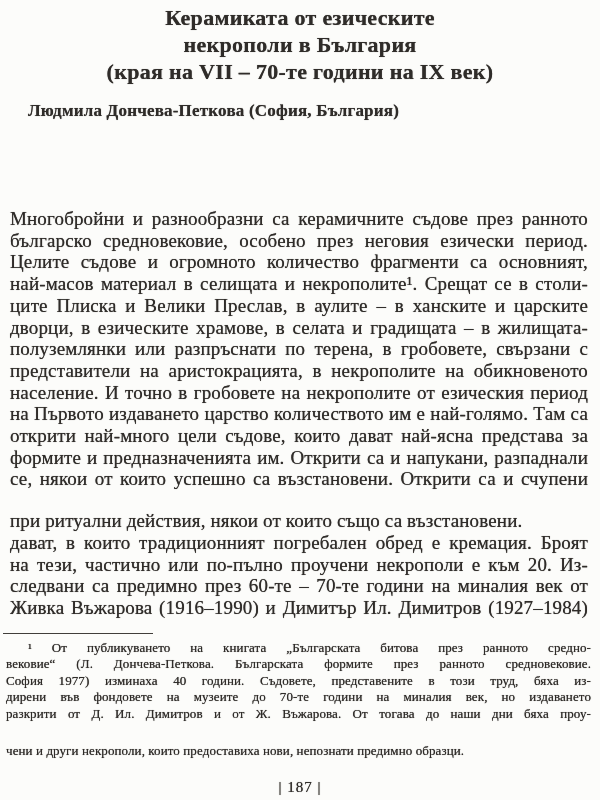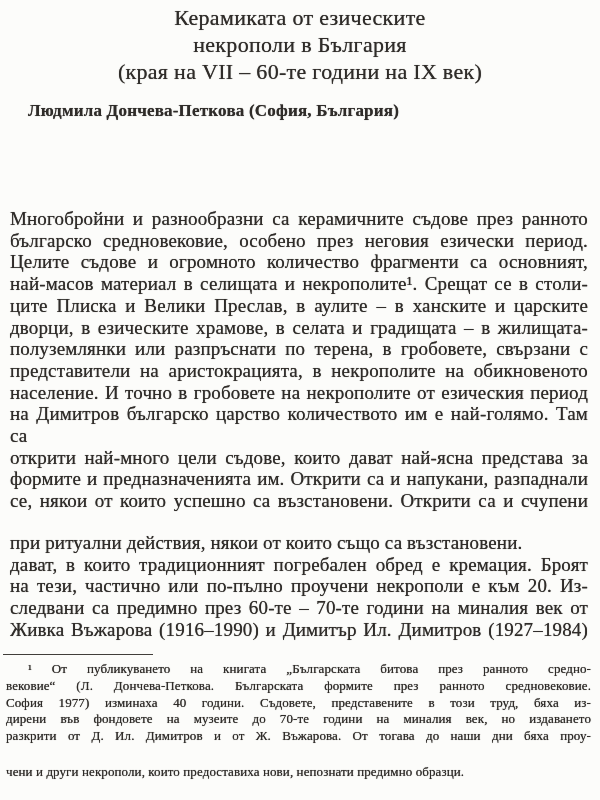"Керамиката от езическите" .title { font-weight: normal -> bold }
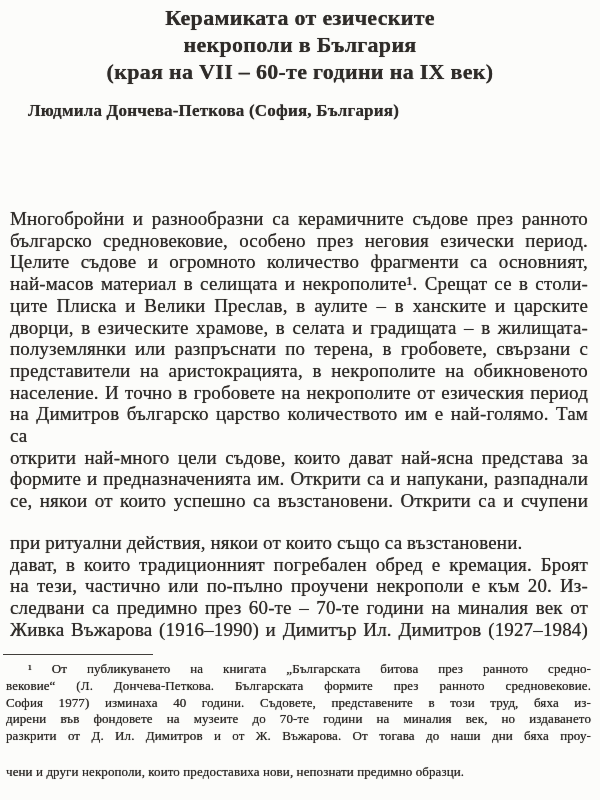"(края на VII – 60-те" div { text: 60-те -> 70-те }
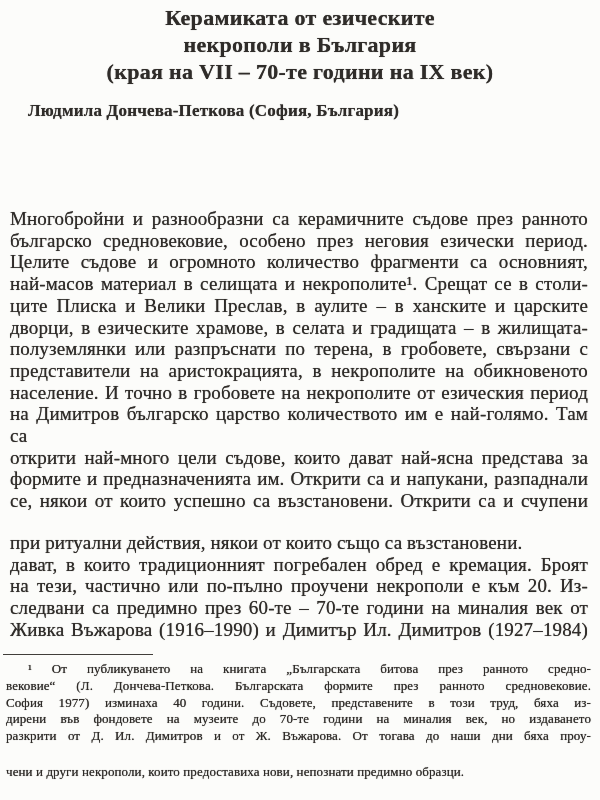"на Димитров българско царство" div.ln { text: Димитров българско -> Първото издаването }
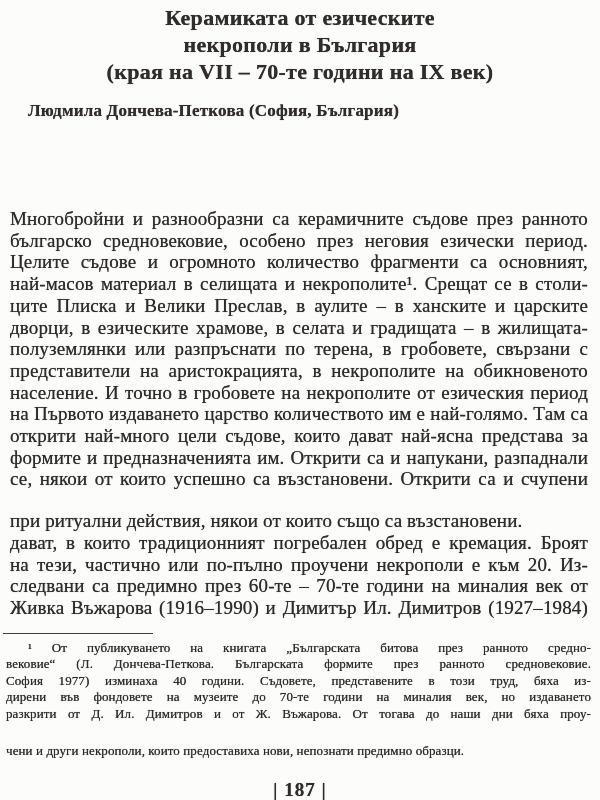"| 187 |" .pageno { font-size: 19px -> 15px; font-weight: bold -> normal }
